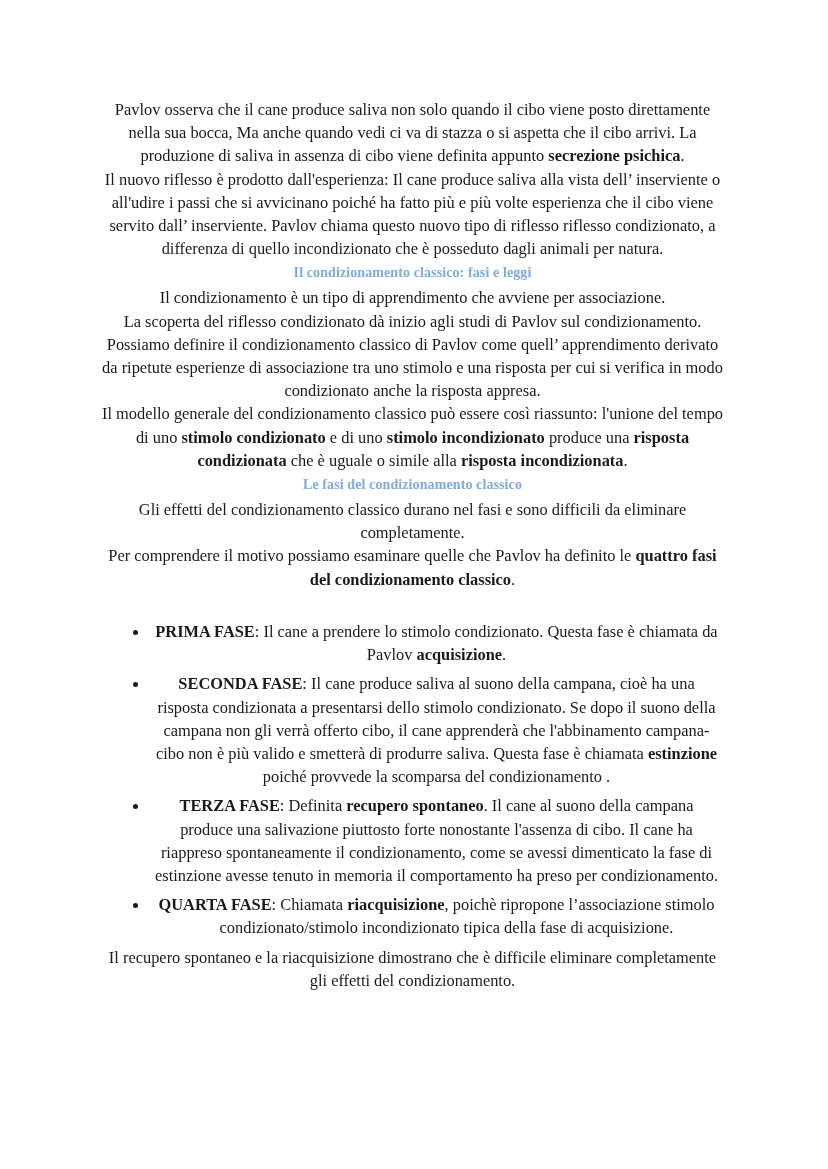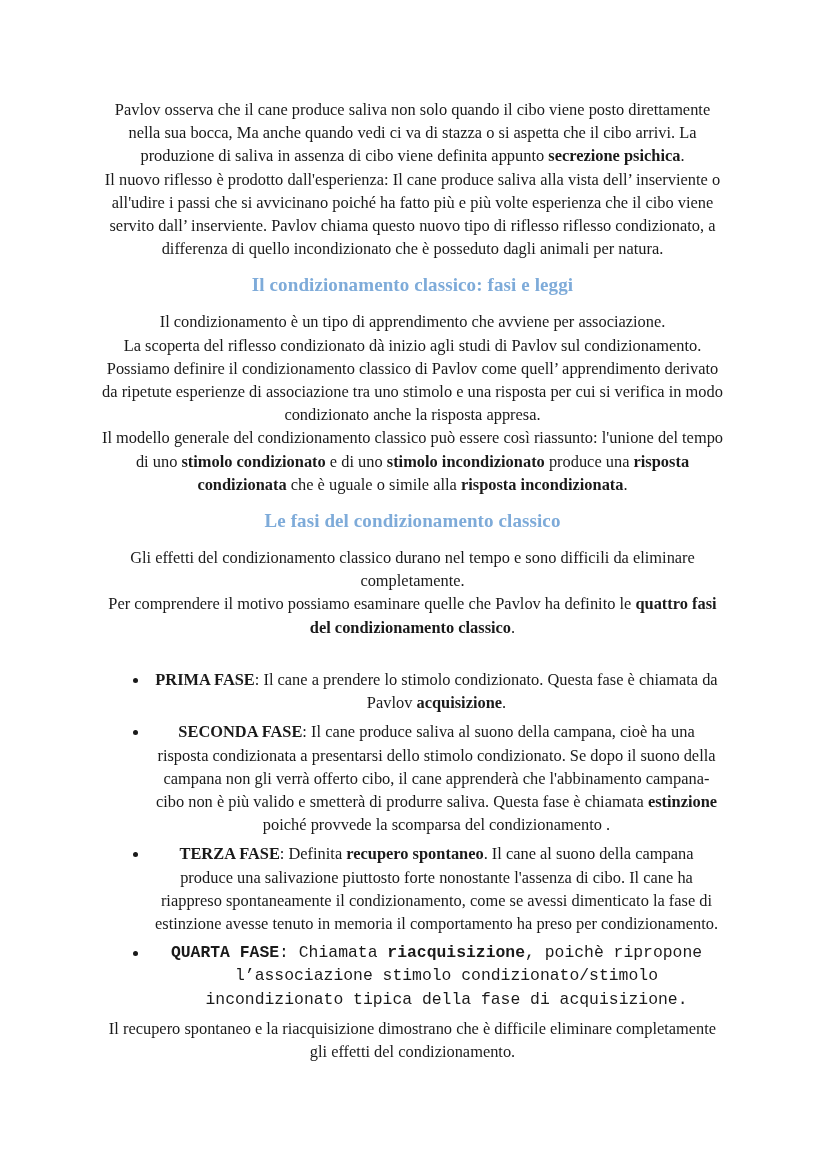"Il condizionamento classico: fasi e" h2.heading { font-size: 19px -> 14px; margin: 12px -> 0 }
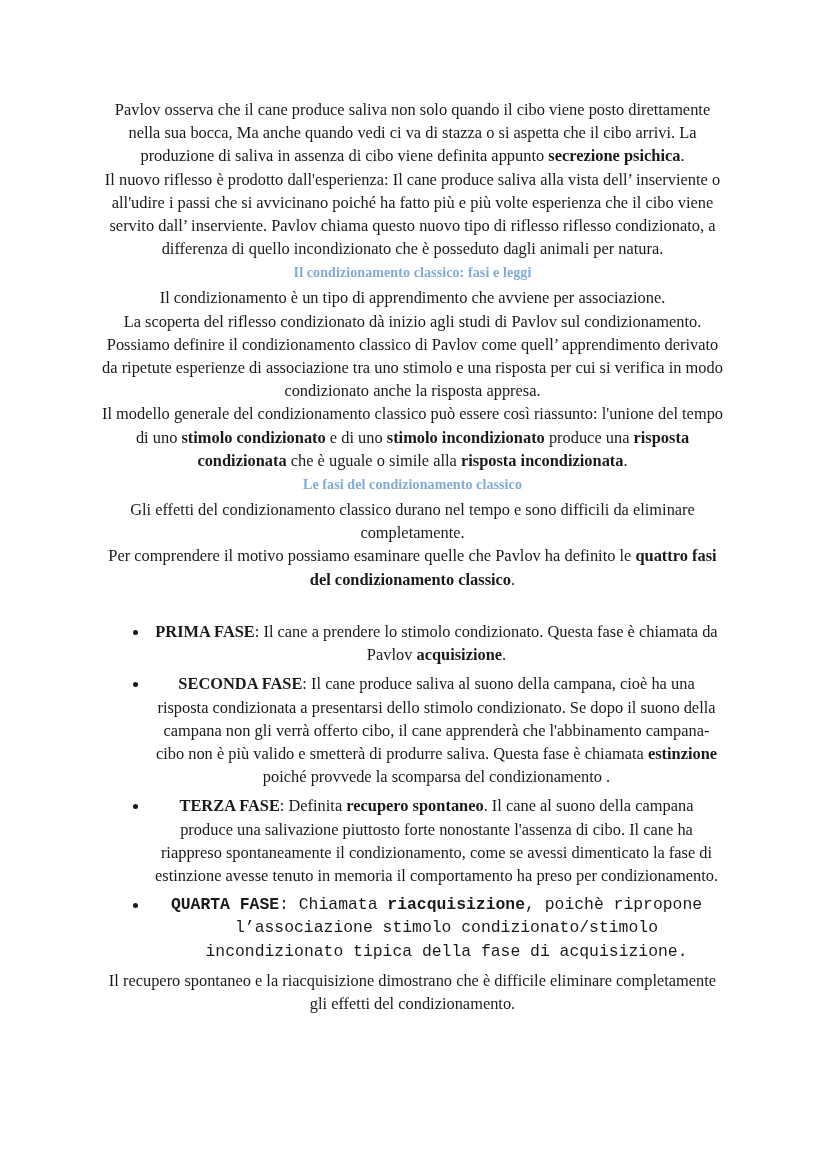"Gli effetti del condizionamento classico" p.para { text: tempo -> fasi }
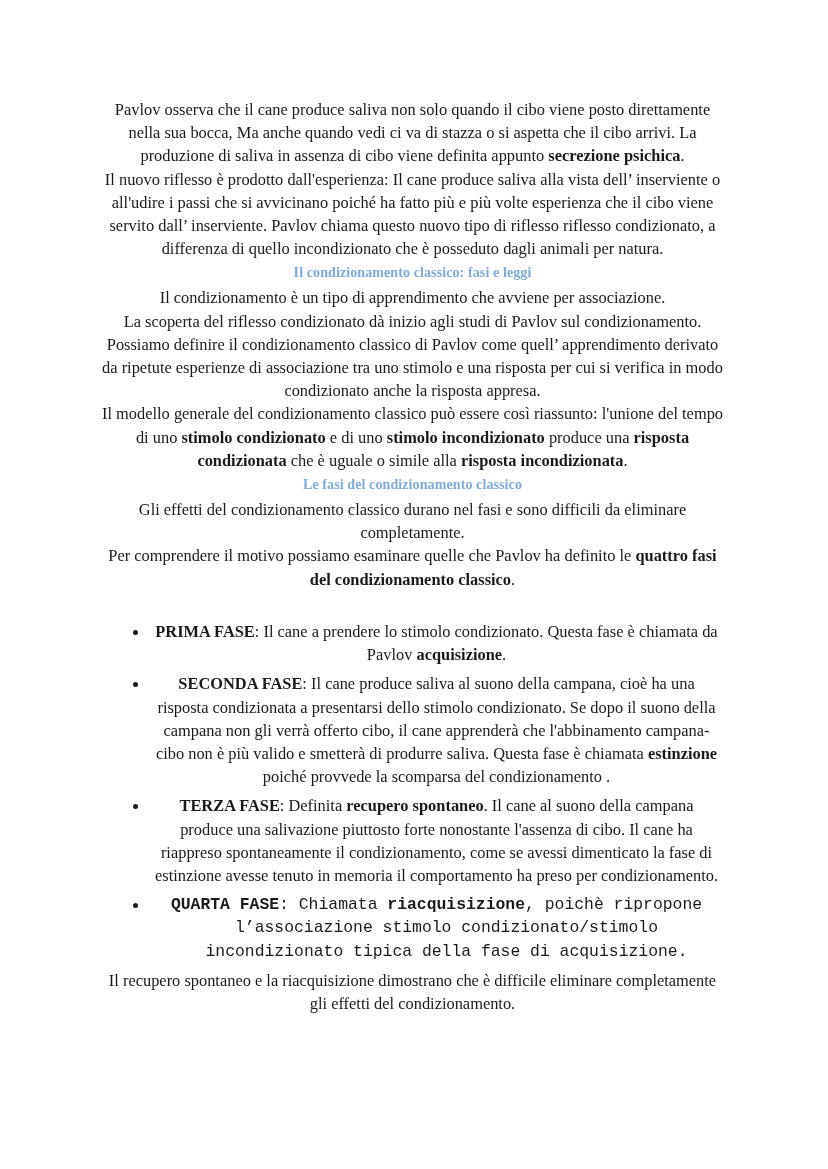"QUARTA FASE: Chiamata riacquisizione," li.deep-hang .li-text { font-family: Liberation Mono, monospace -> none }
